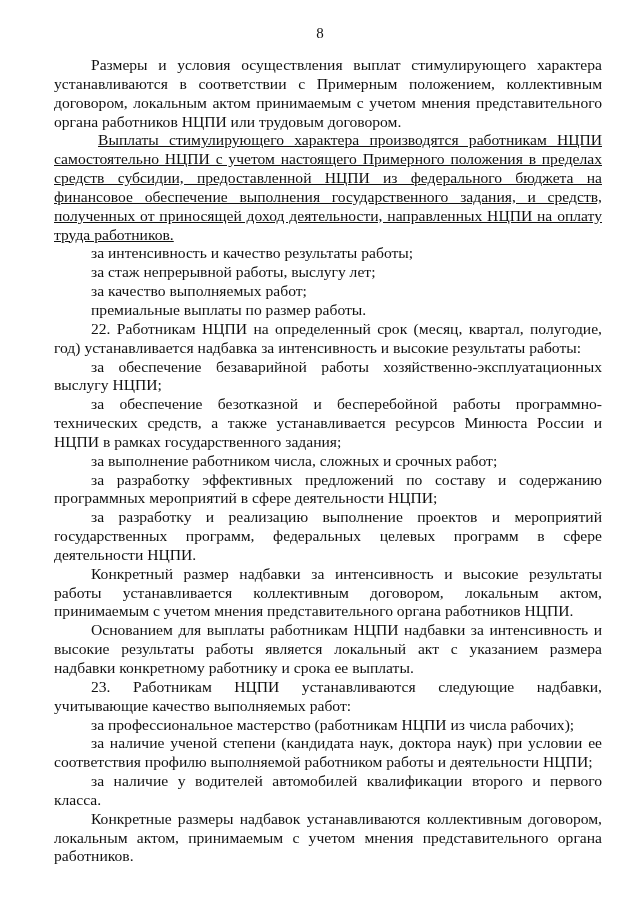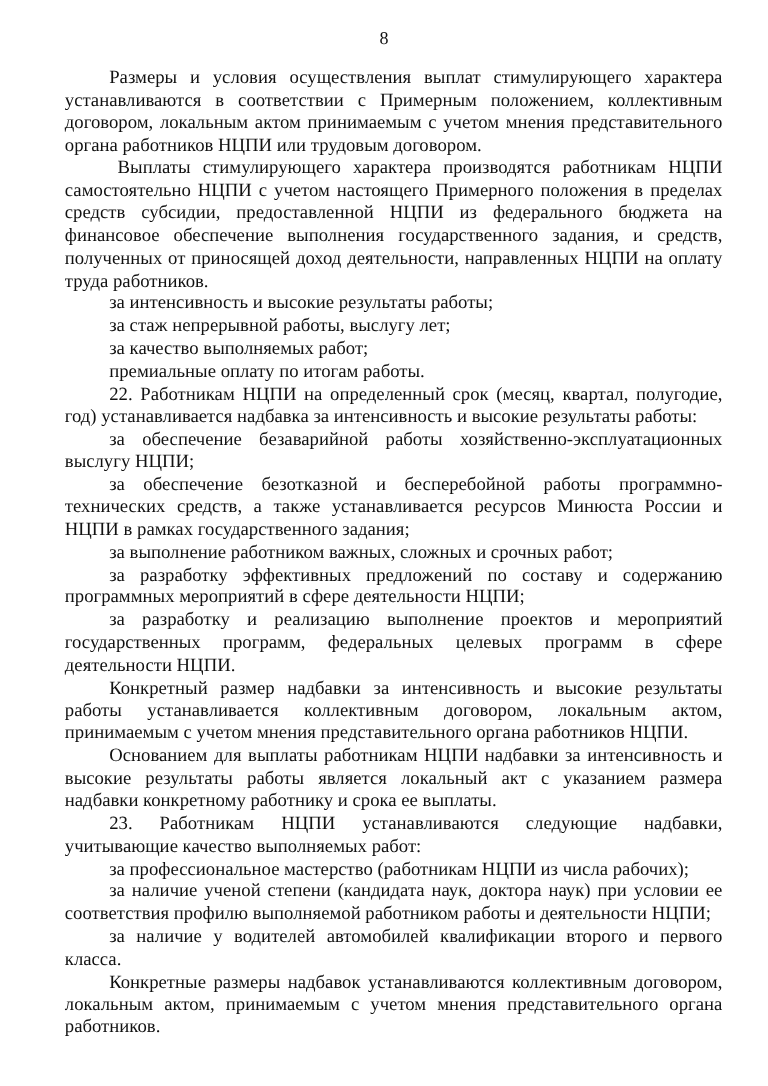"Выплаты стимулирующего характера" .p.indent-wide { text-decoration: none -> underline }
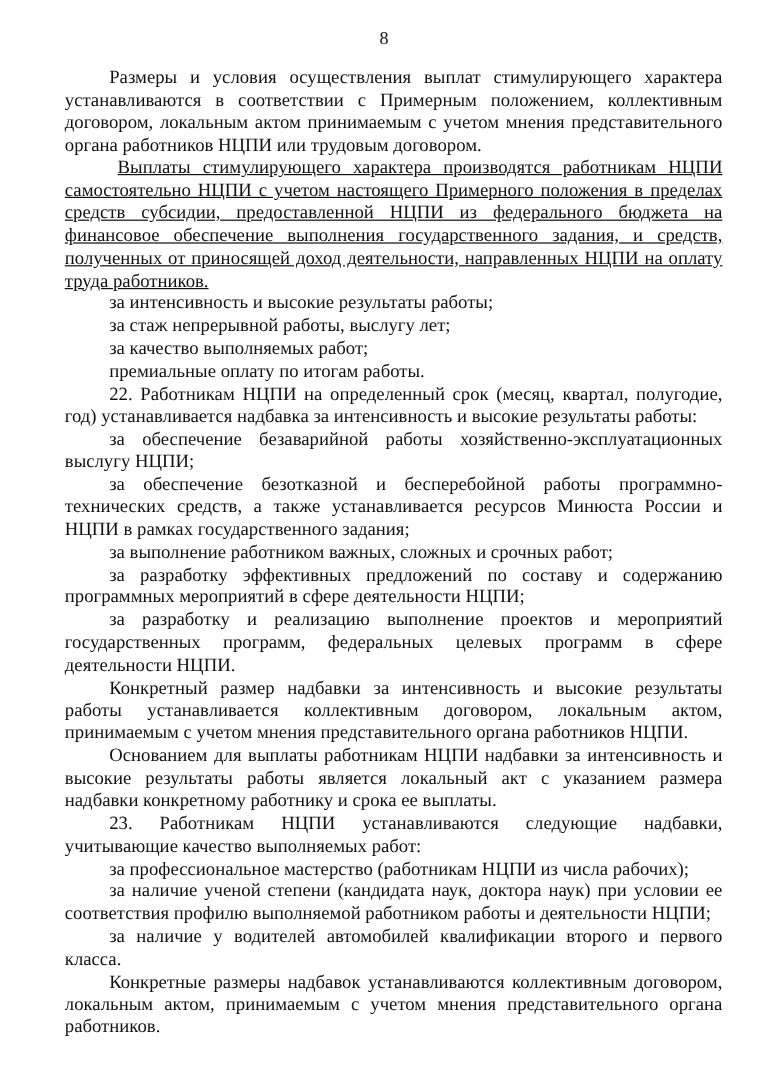"за интенсивность и высокие результаты" p.p { text: высокие -> качество }
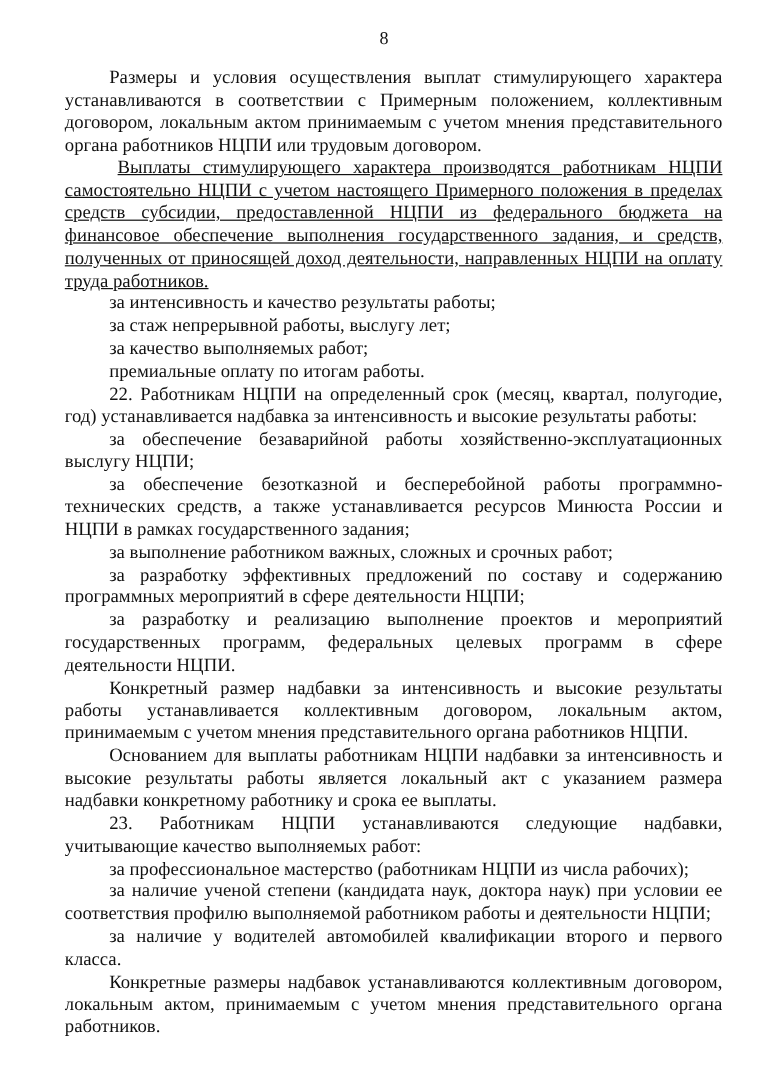"премиальные оплату по итогам работы." p.p { text: оплату по итогам -> выплаты по размер }
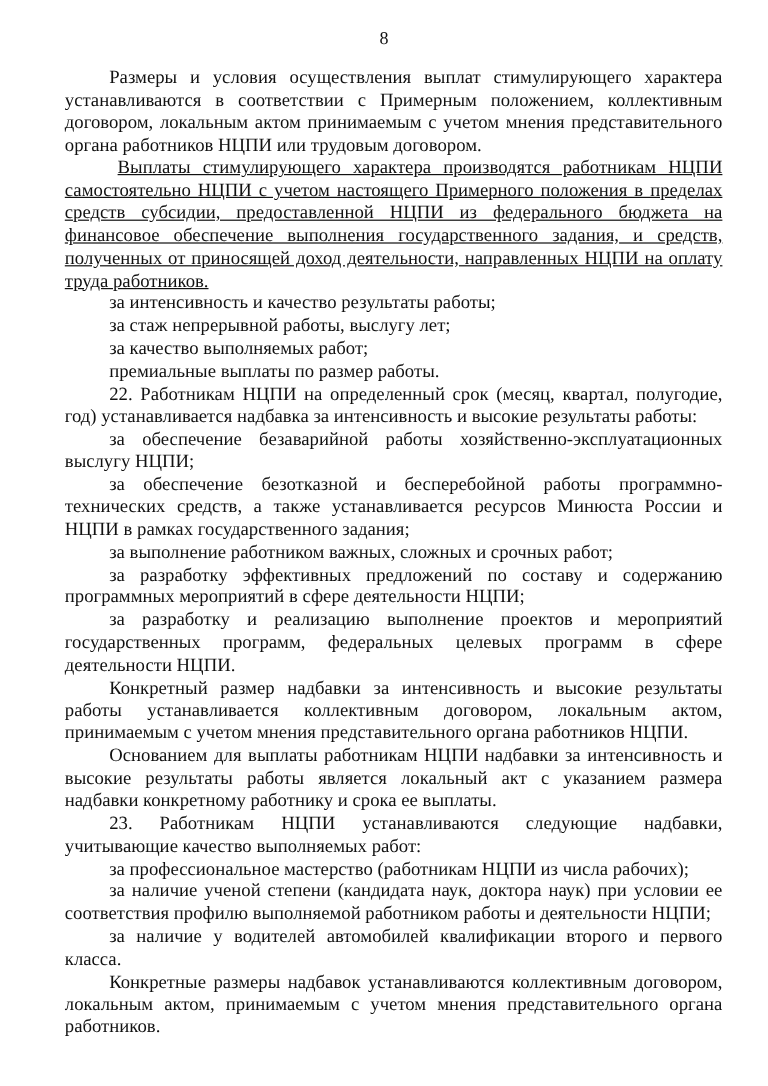"за выполнение работником важных, сложных" p.p { text: важных -> числа }
